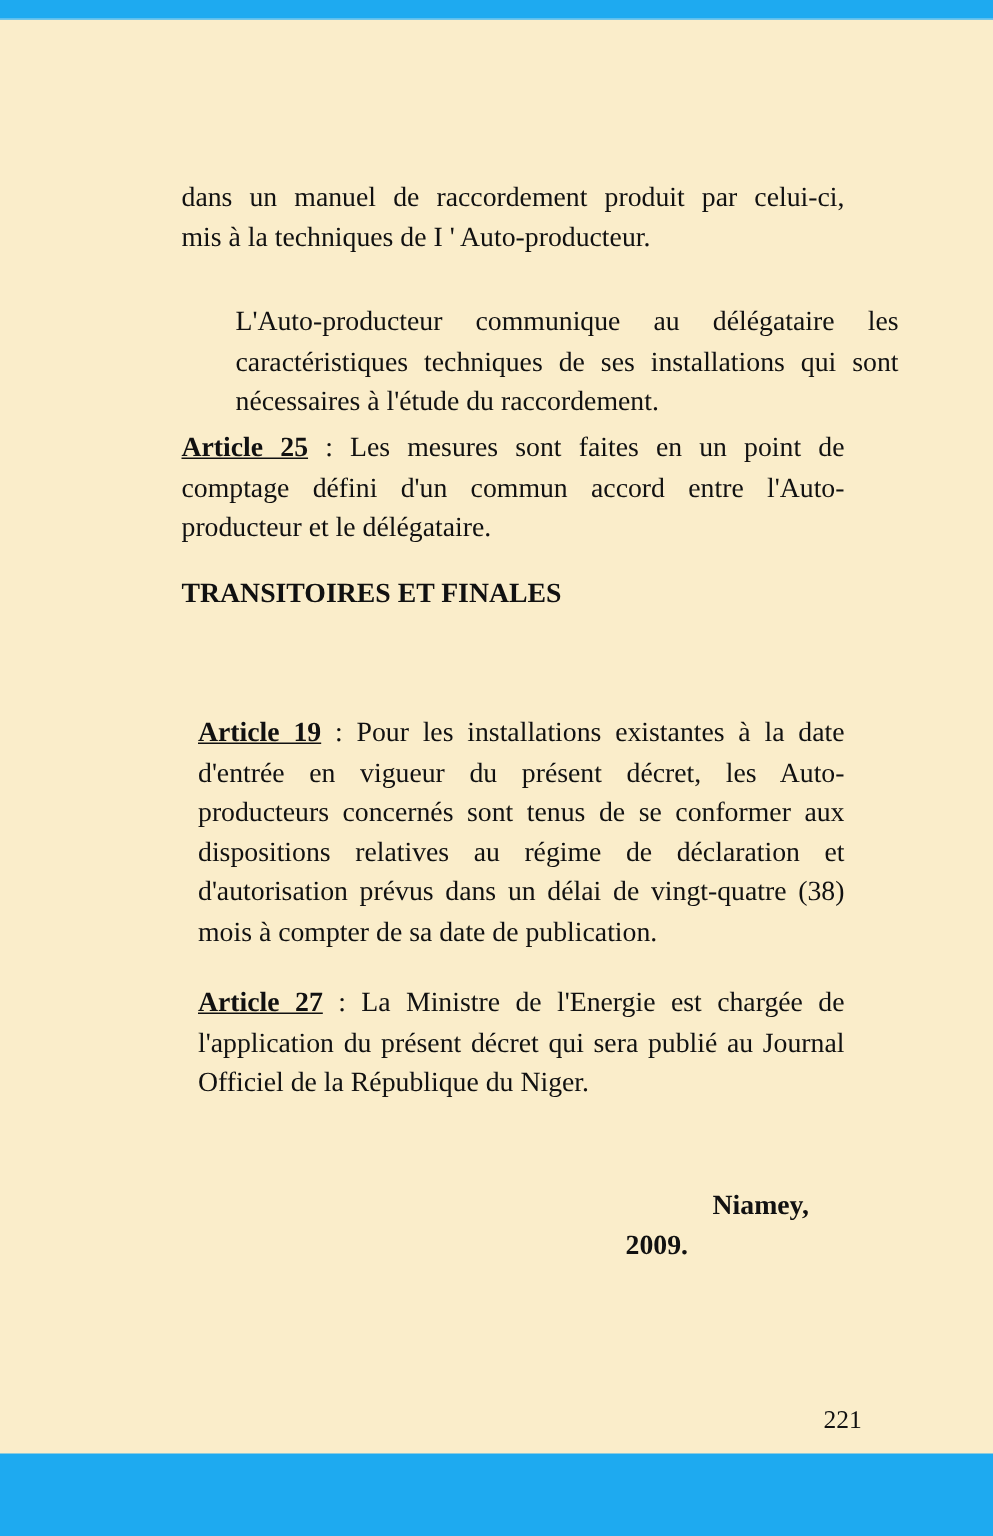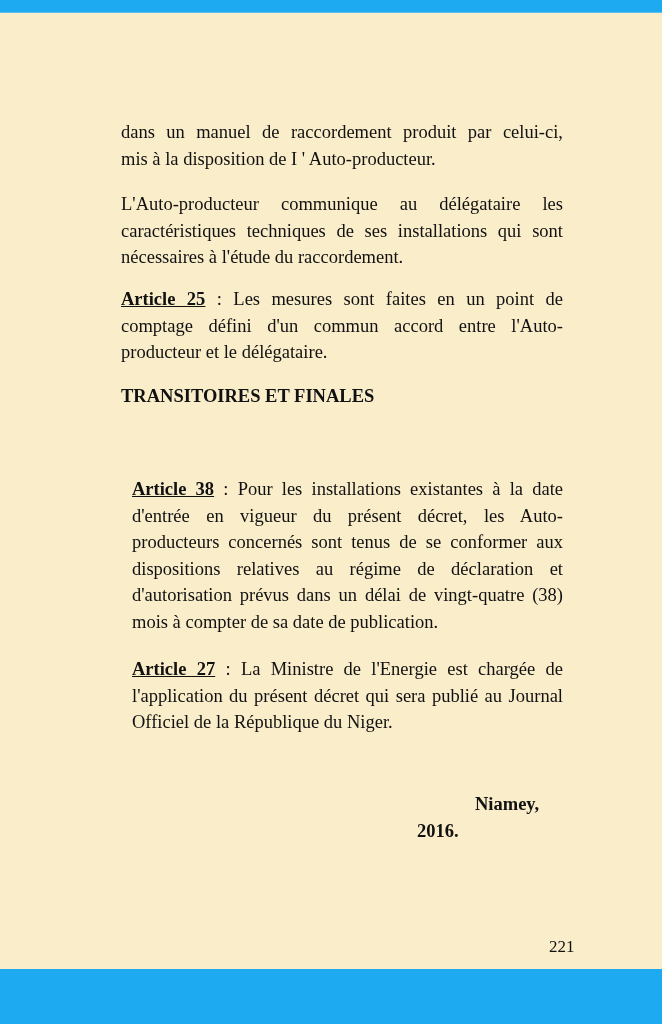"mis à la disposition de" p.p { text: disposition -> techniques }
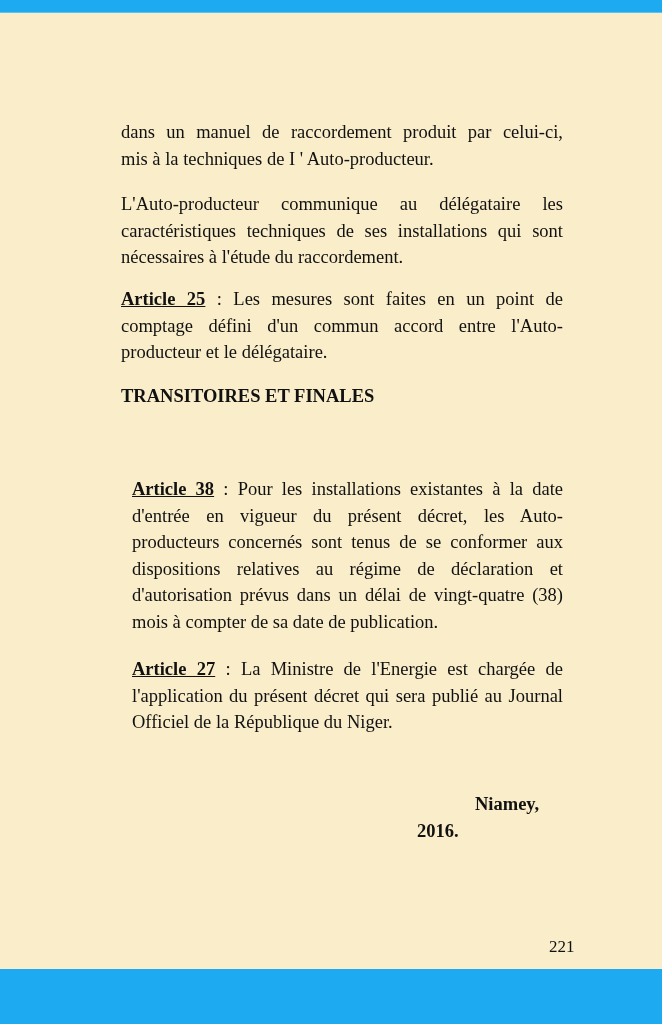"L'Auto-producteur communique au" p.p { margin-left: none -> 36px; top: 191px -> 202px }
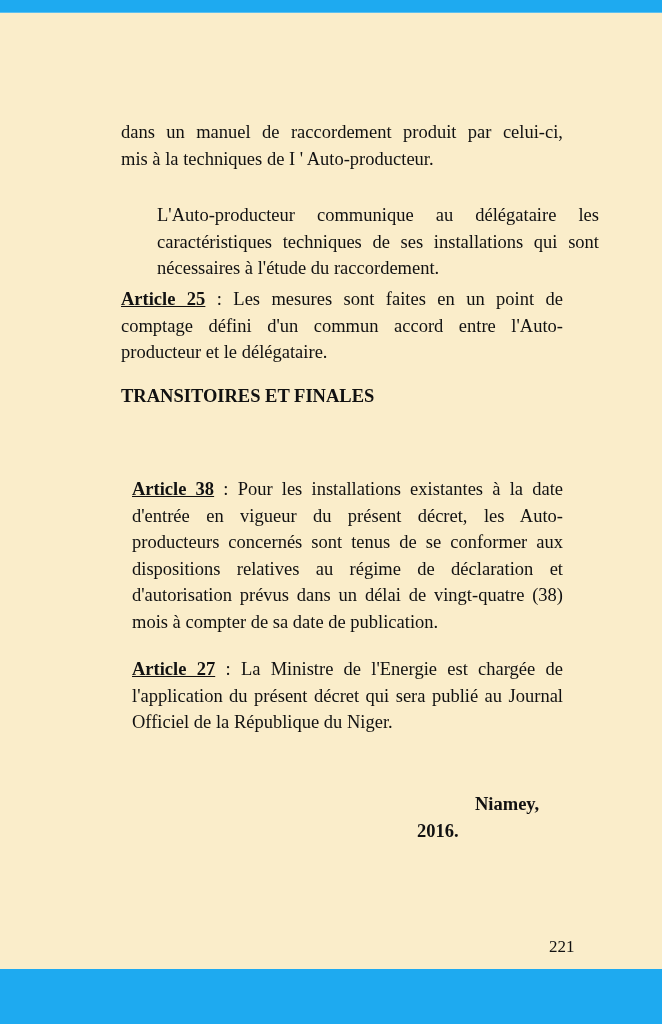"Article 38" span.art { text: 38 -> 19 }
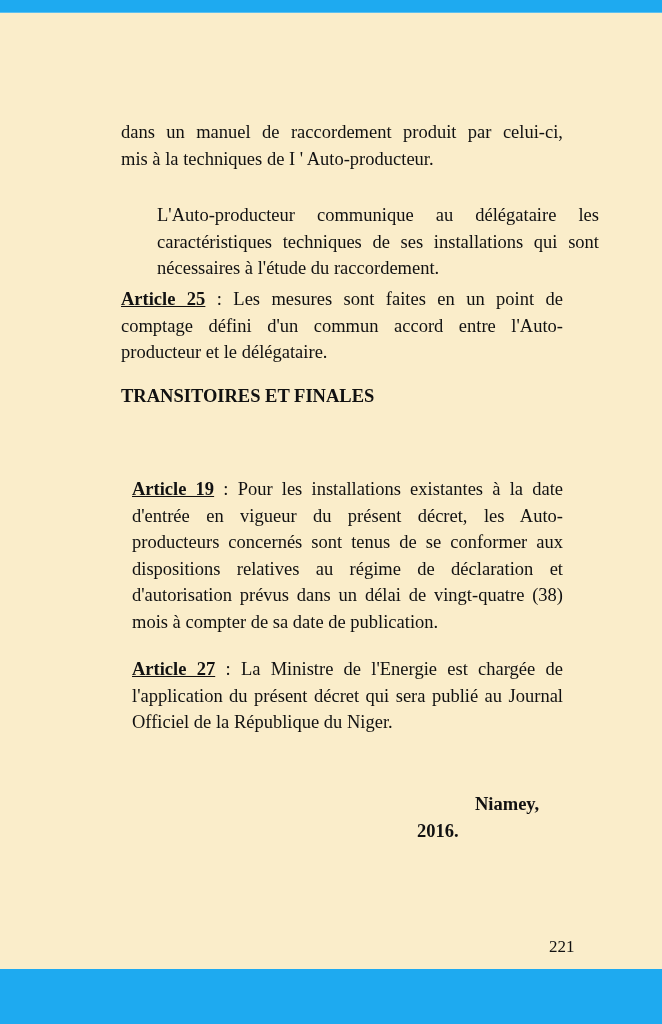"2016." div { text: 2016 -> 2009 }
